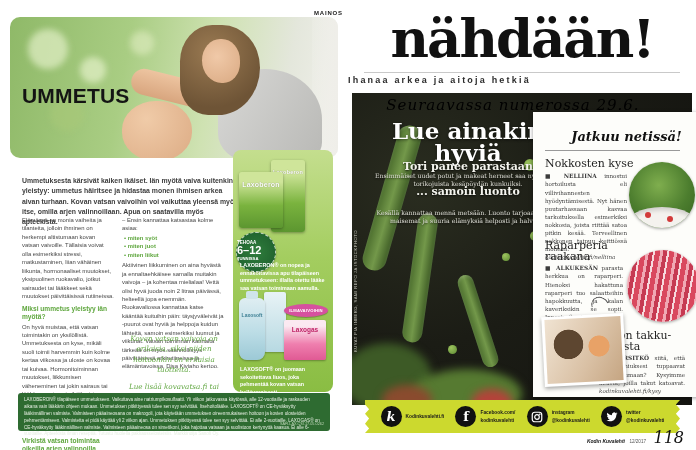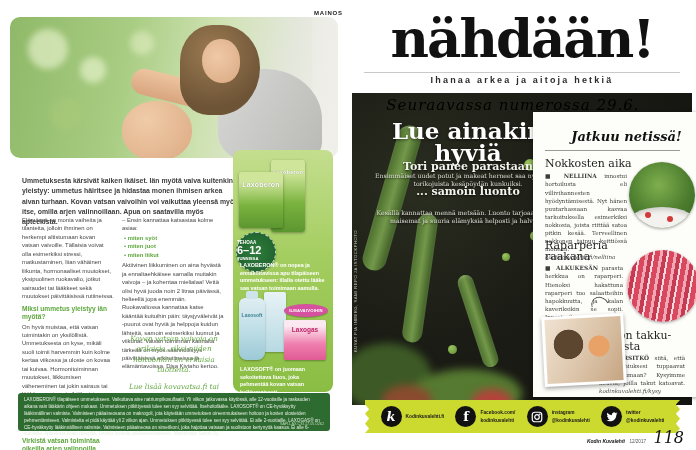"Ihanaa arkea ja aitoja hetkiä" .tagline { text-align: center -> left }
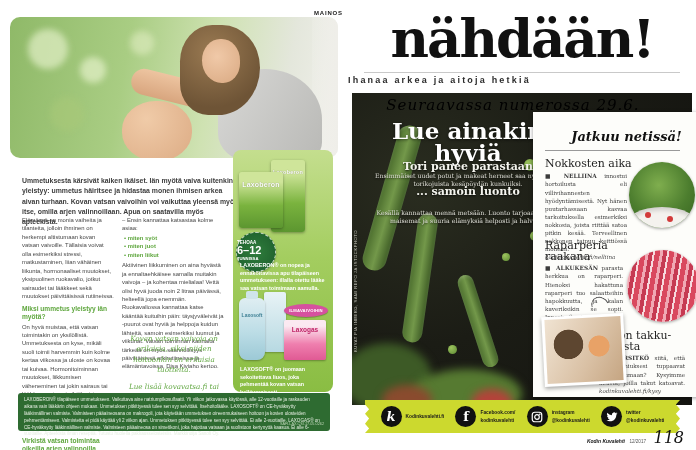"UMMETUS" div { html: none -> <div>UMMETUS</div> }
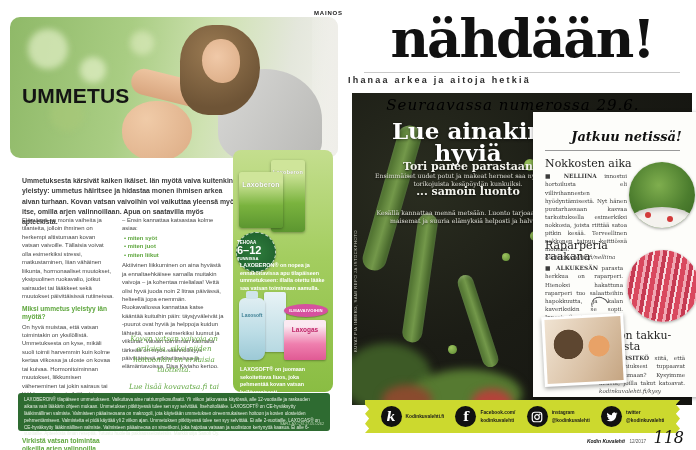"Nokkosten aika" span { text: aika -> kyse }
